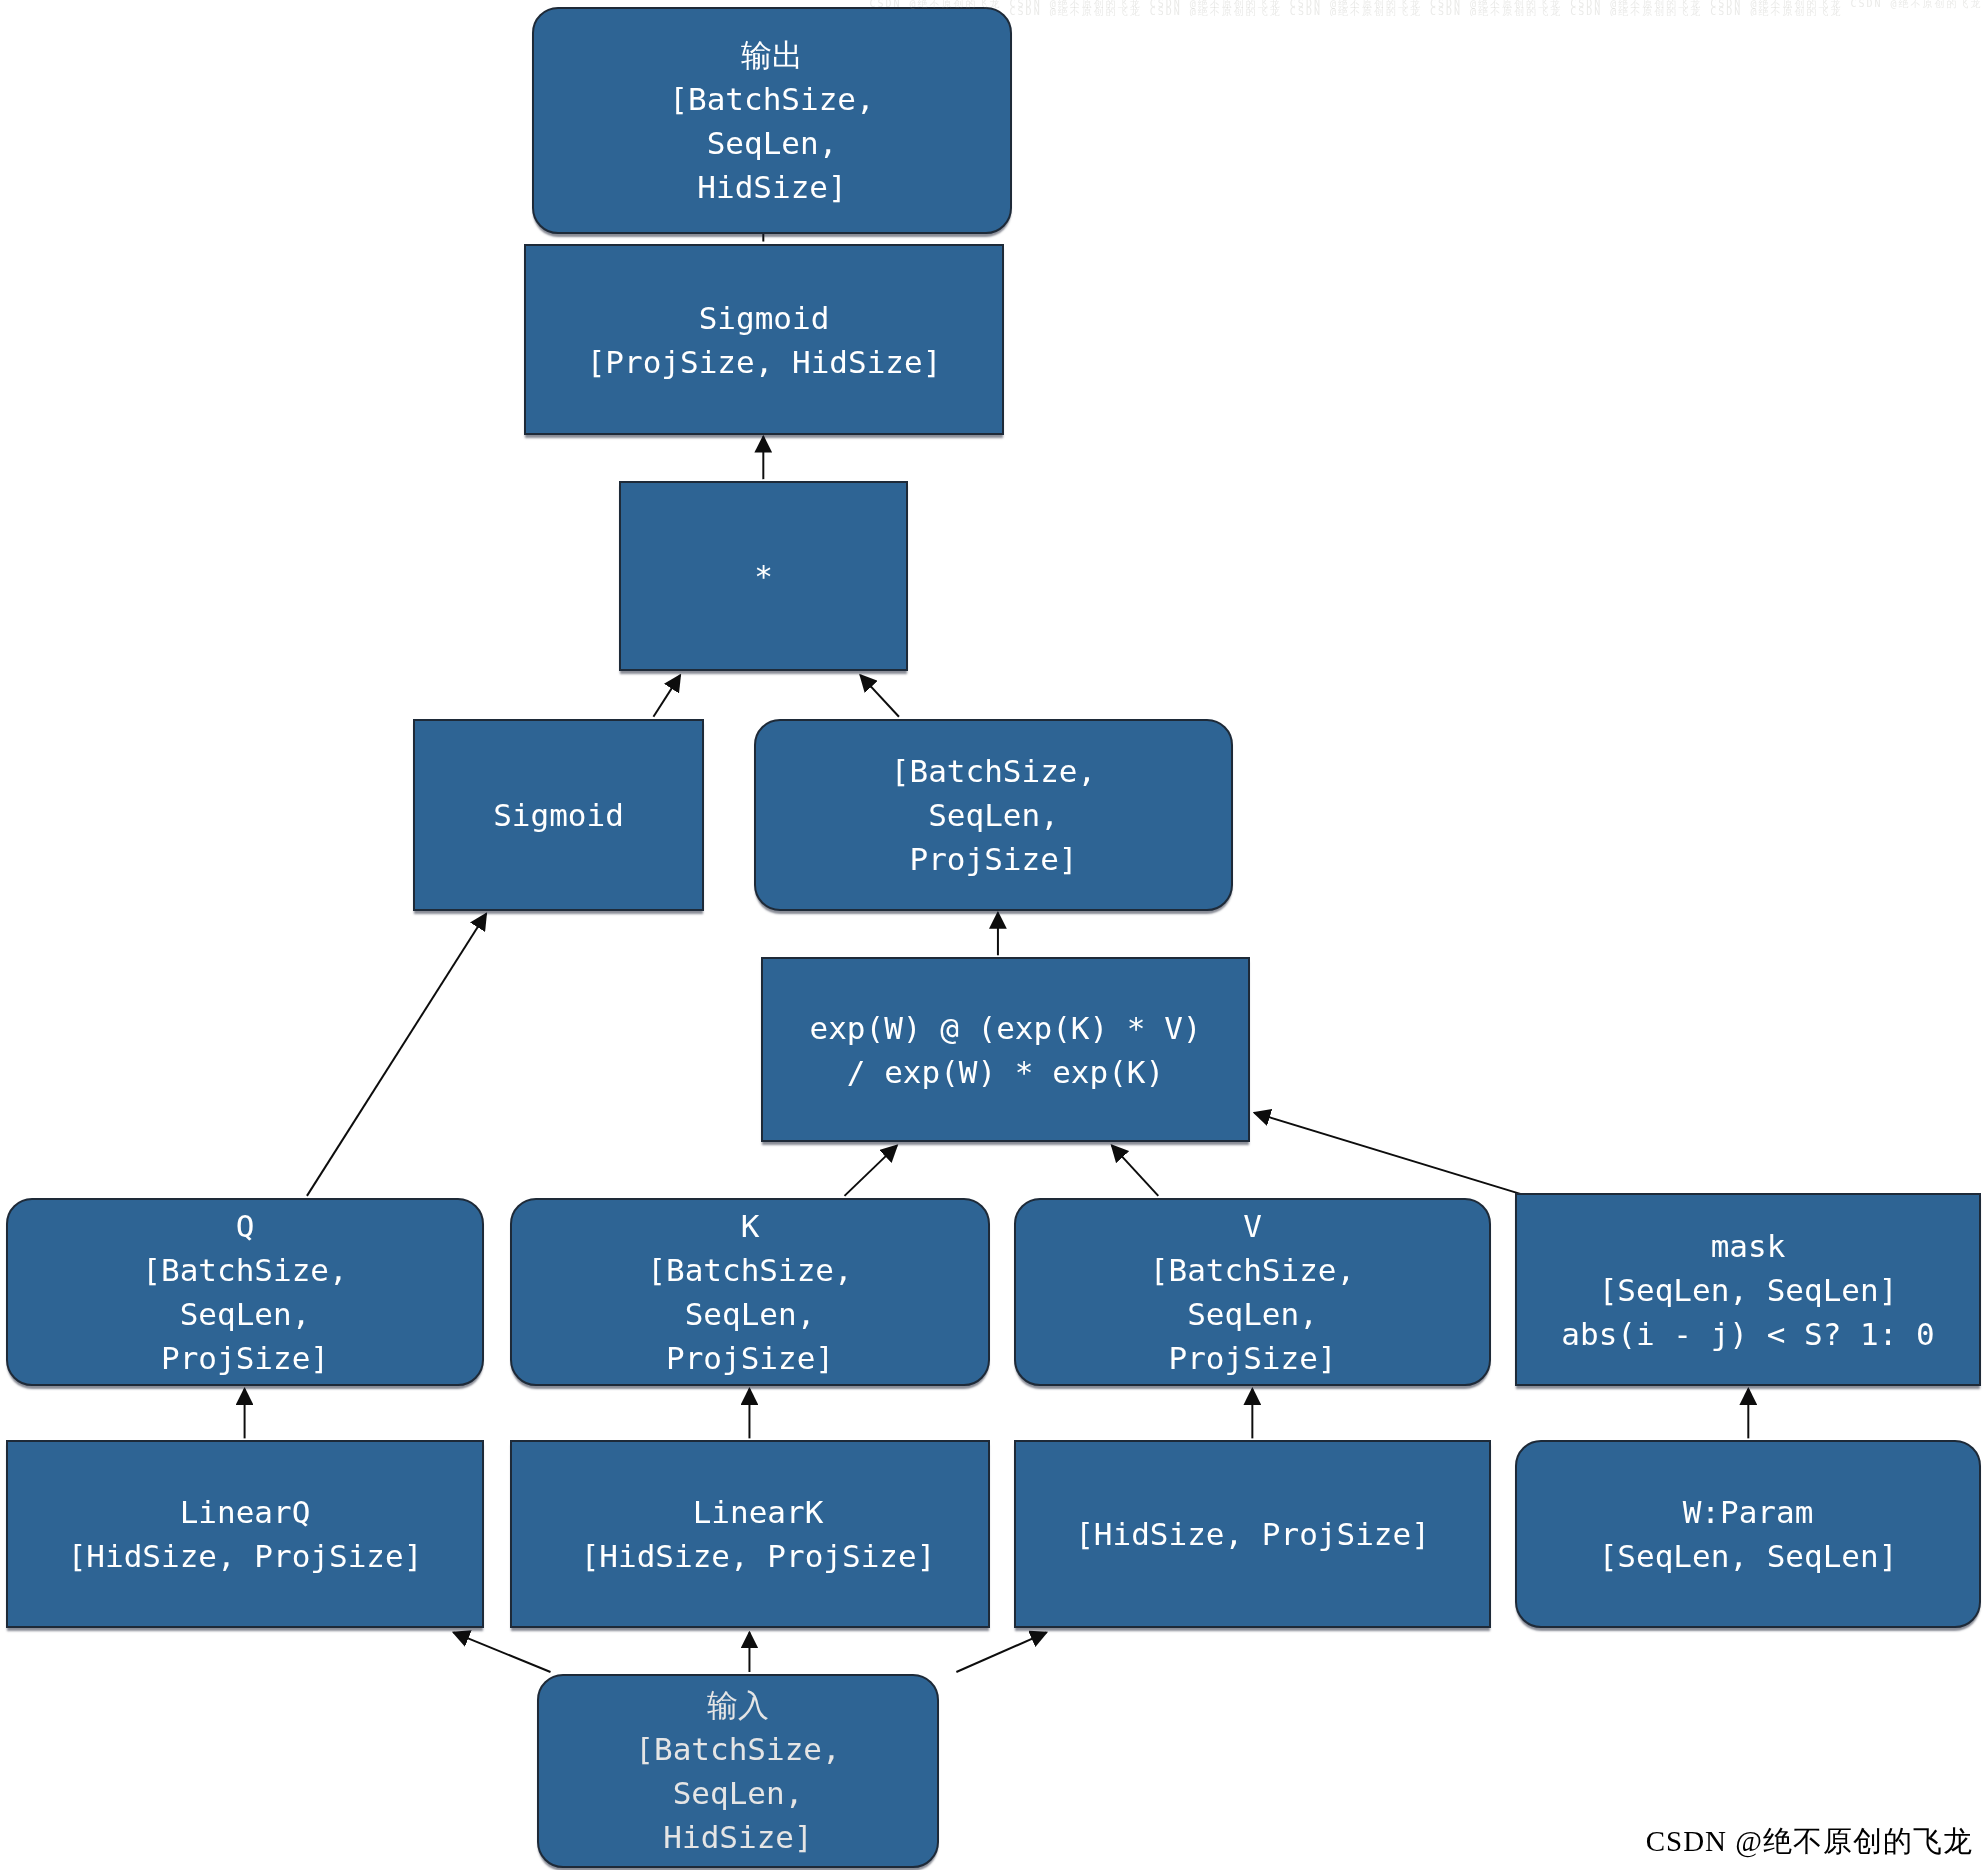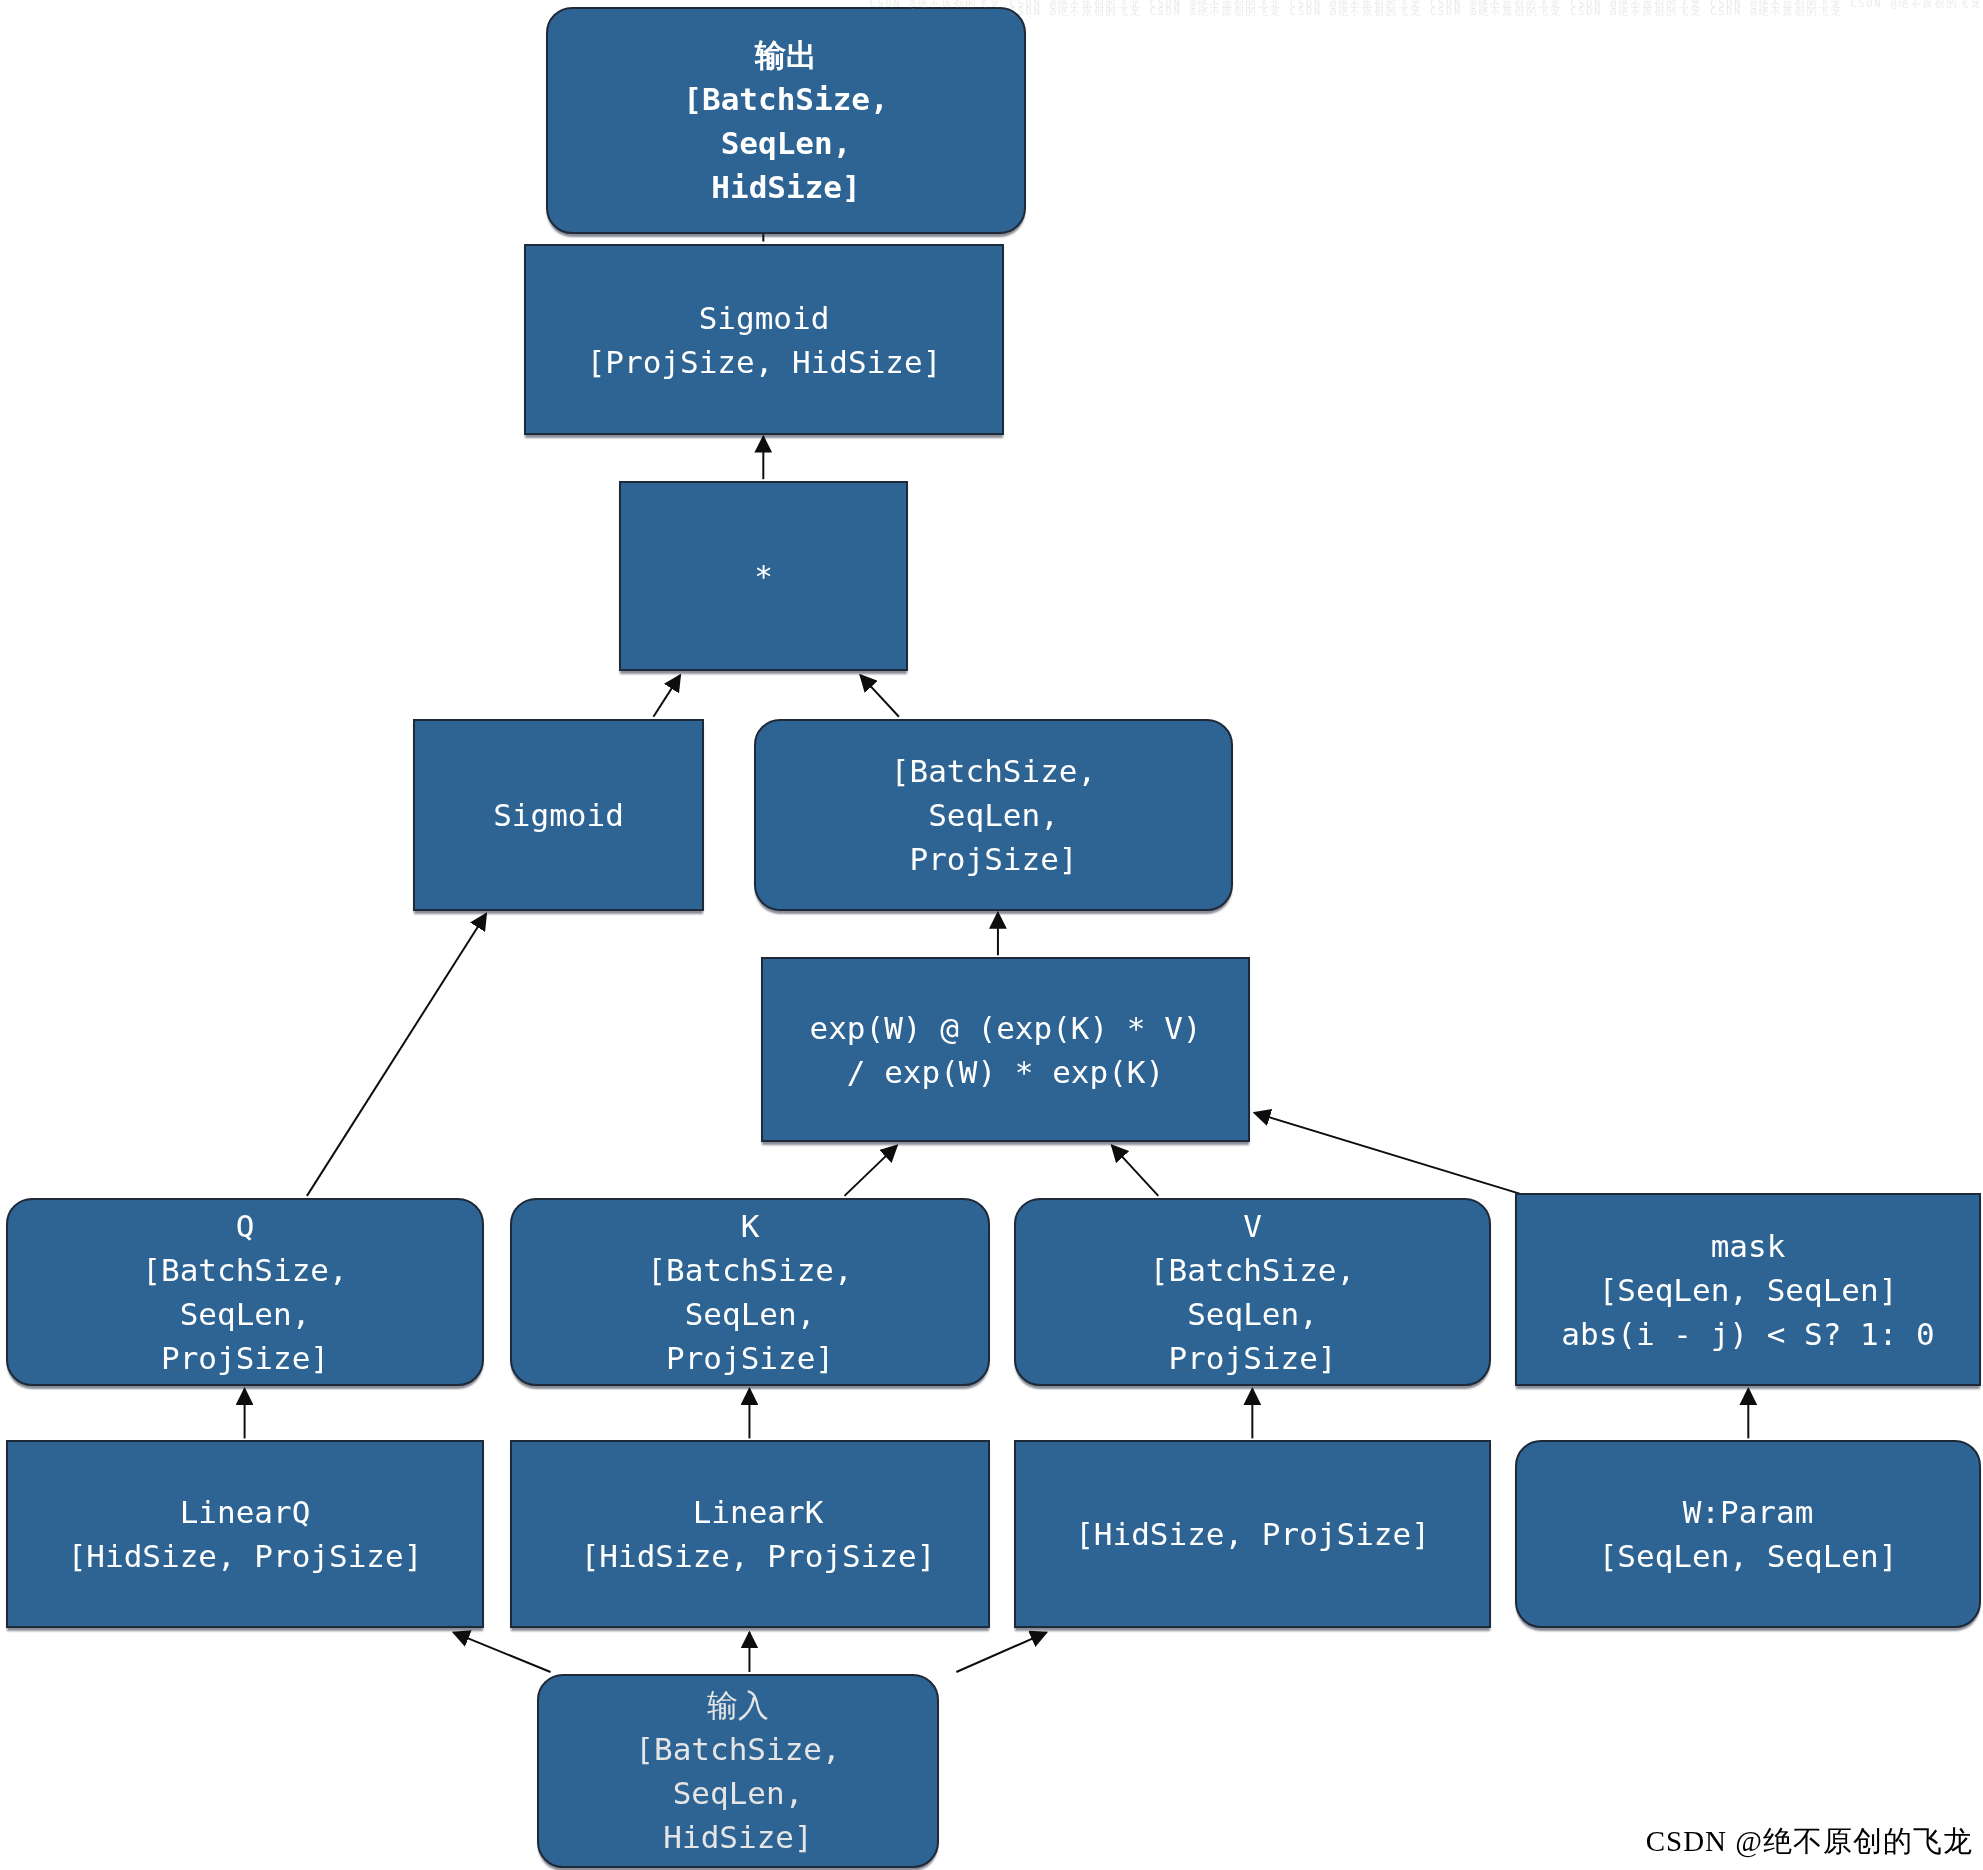"输出" div.node { font-weight: bold -> none; left: 546px -> 532px }
